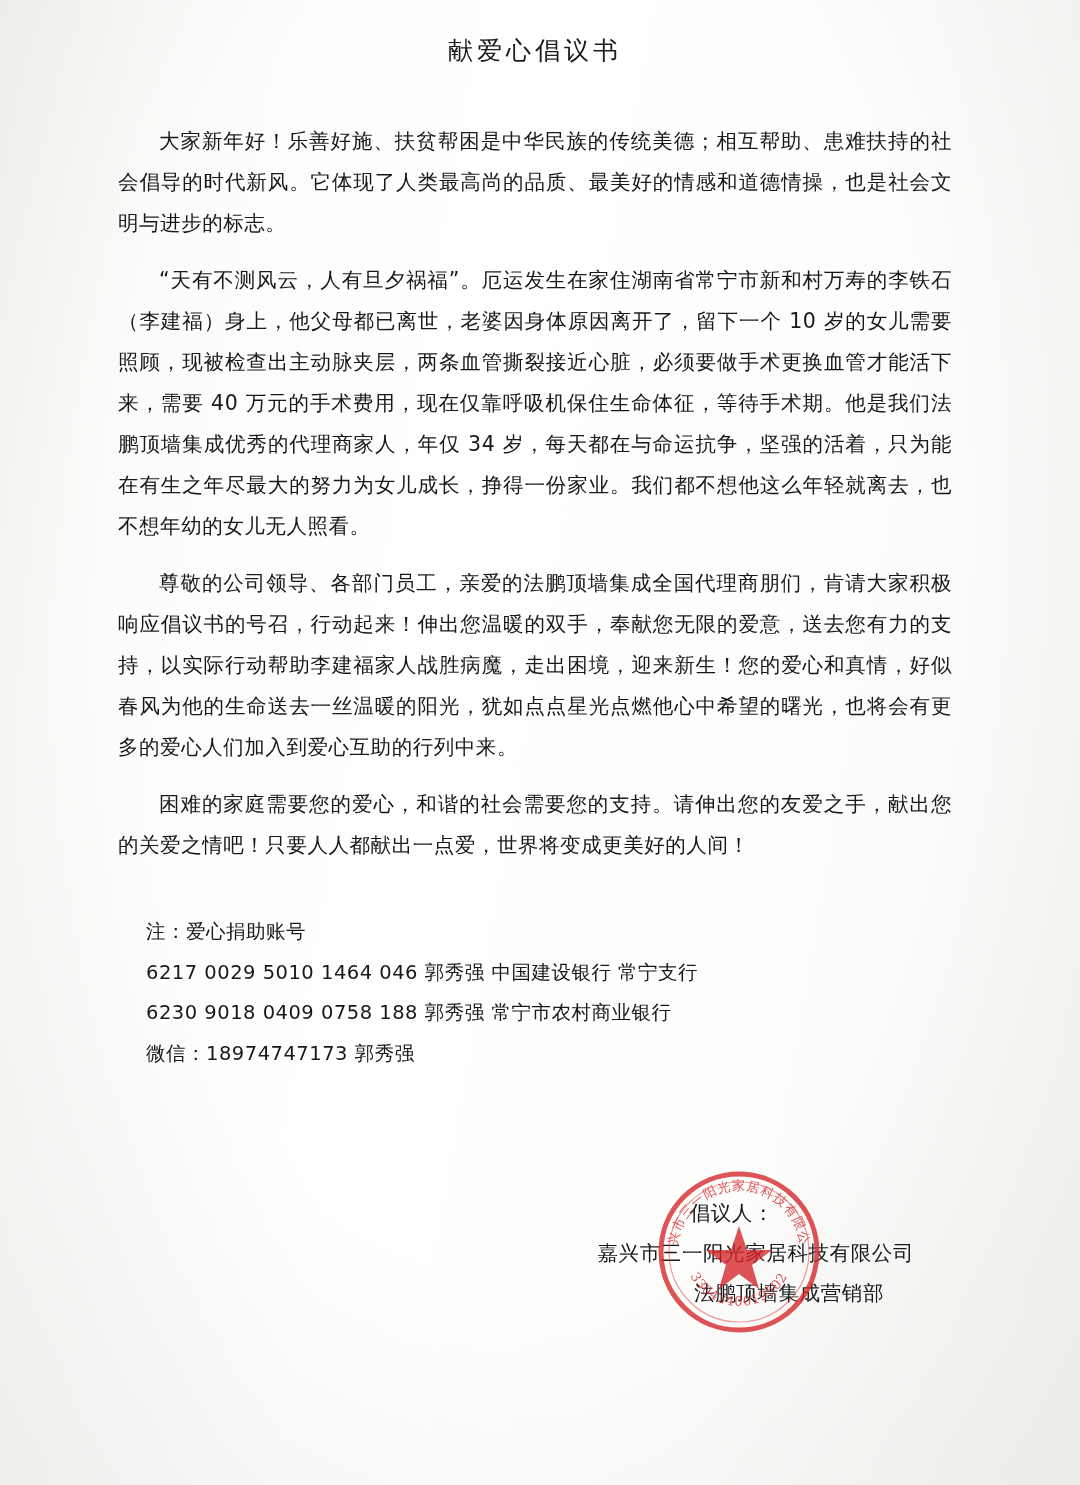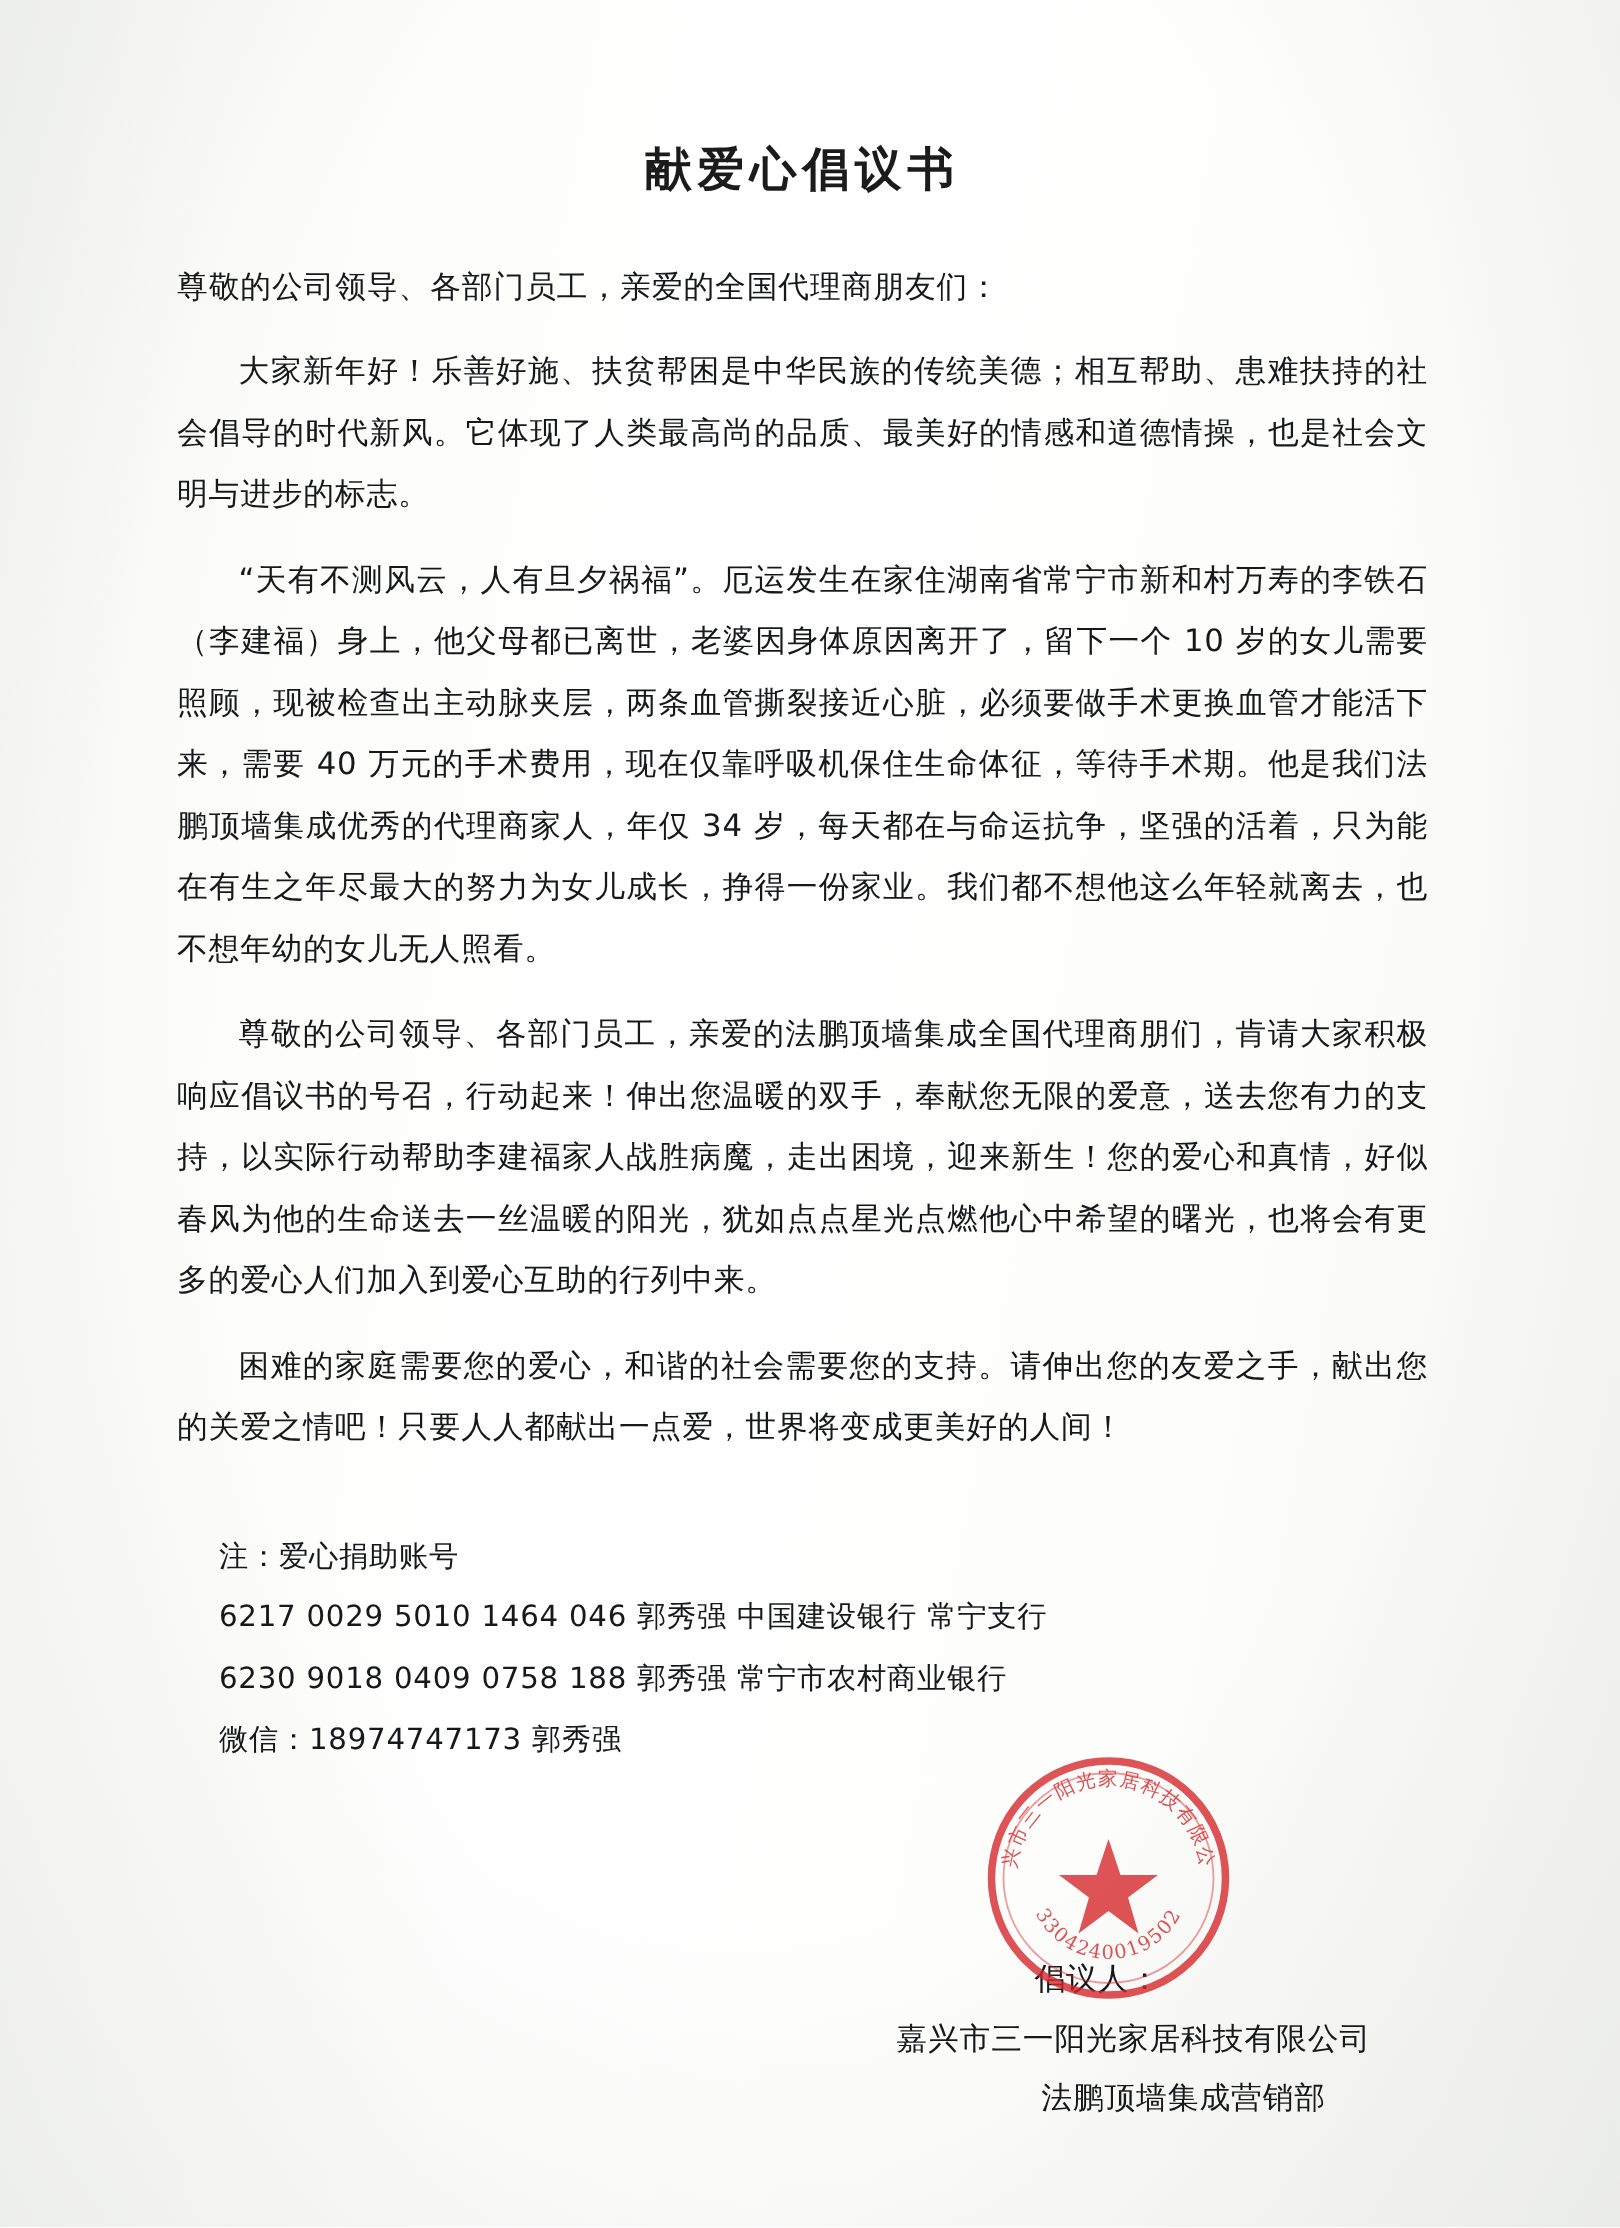"献爱心倡议书" .doc-title { font-size: 31px -> 25px; font-weight: 700 -> 400; padding-top: 92px -> 34px }
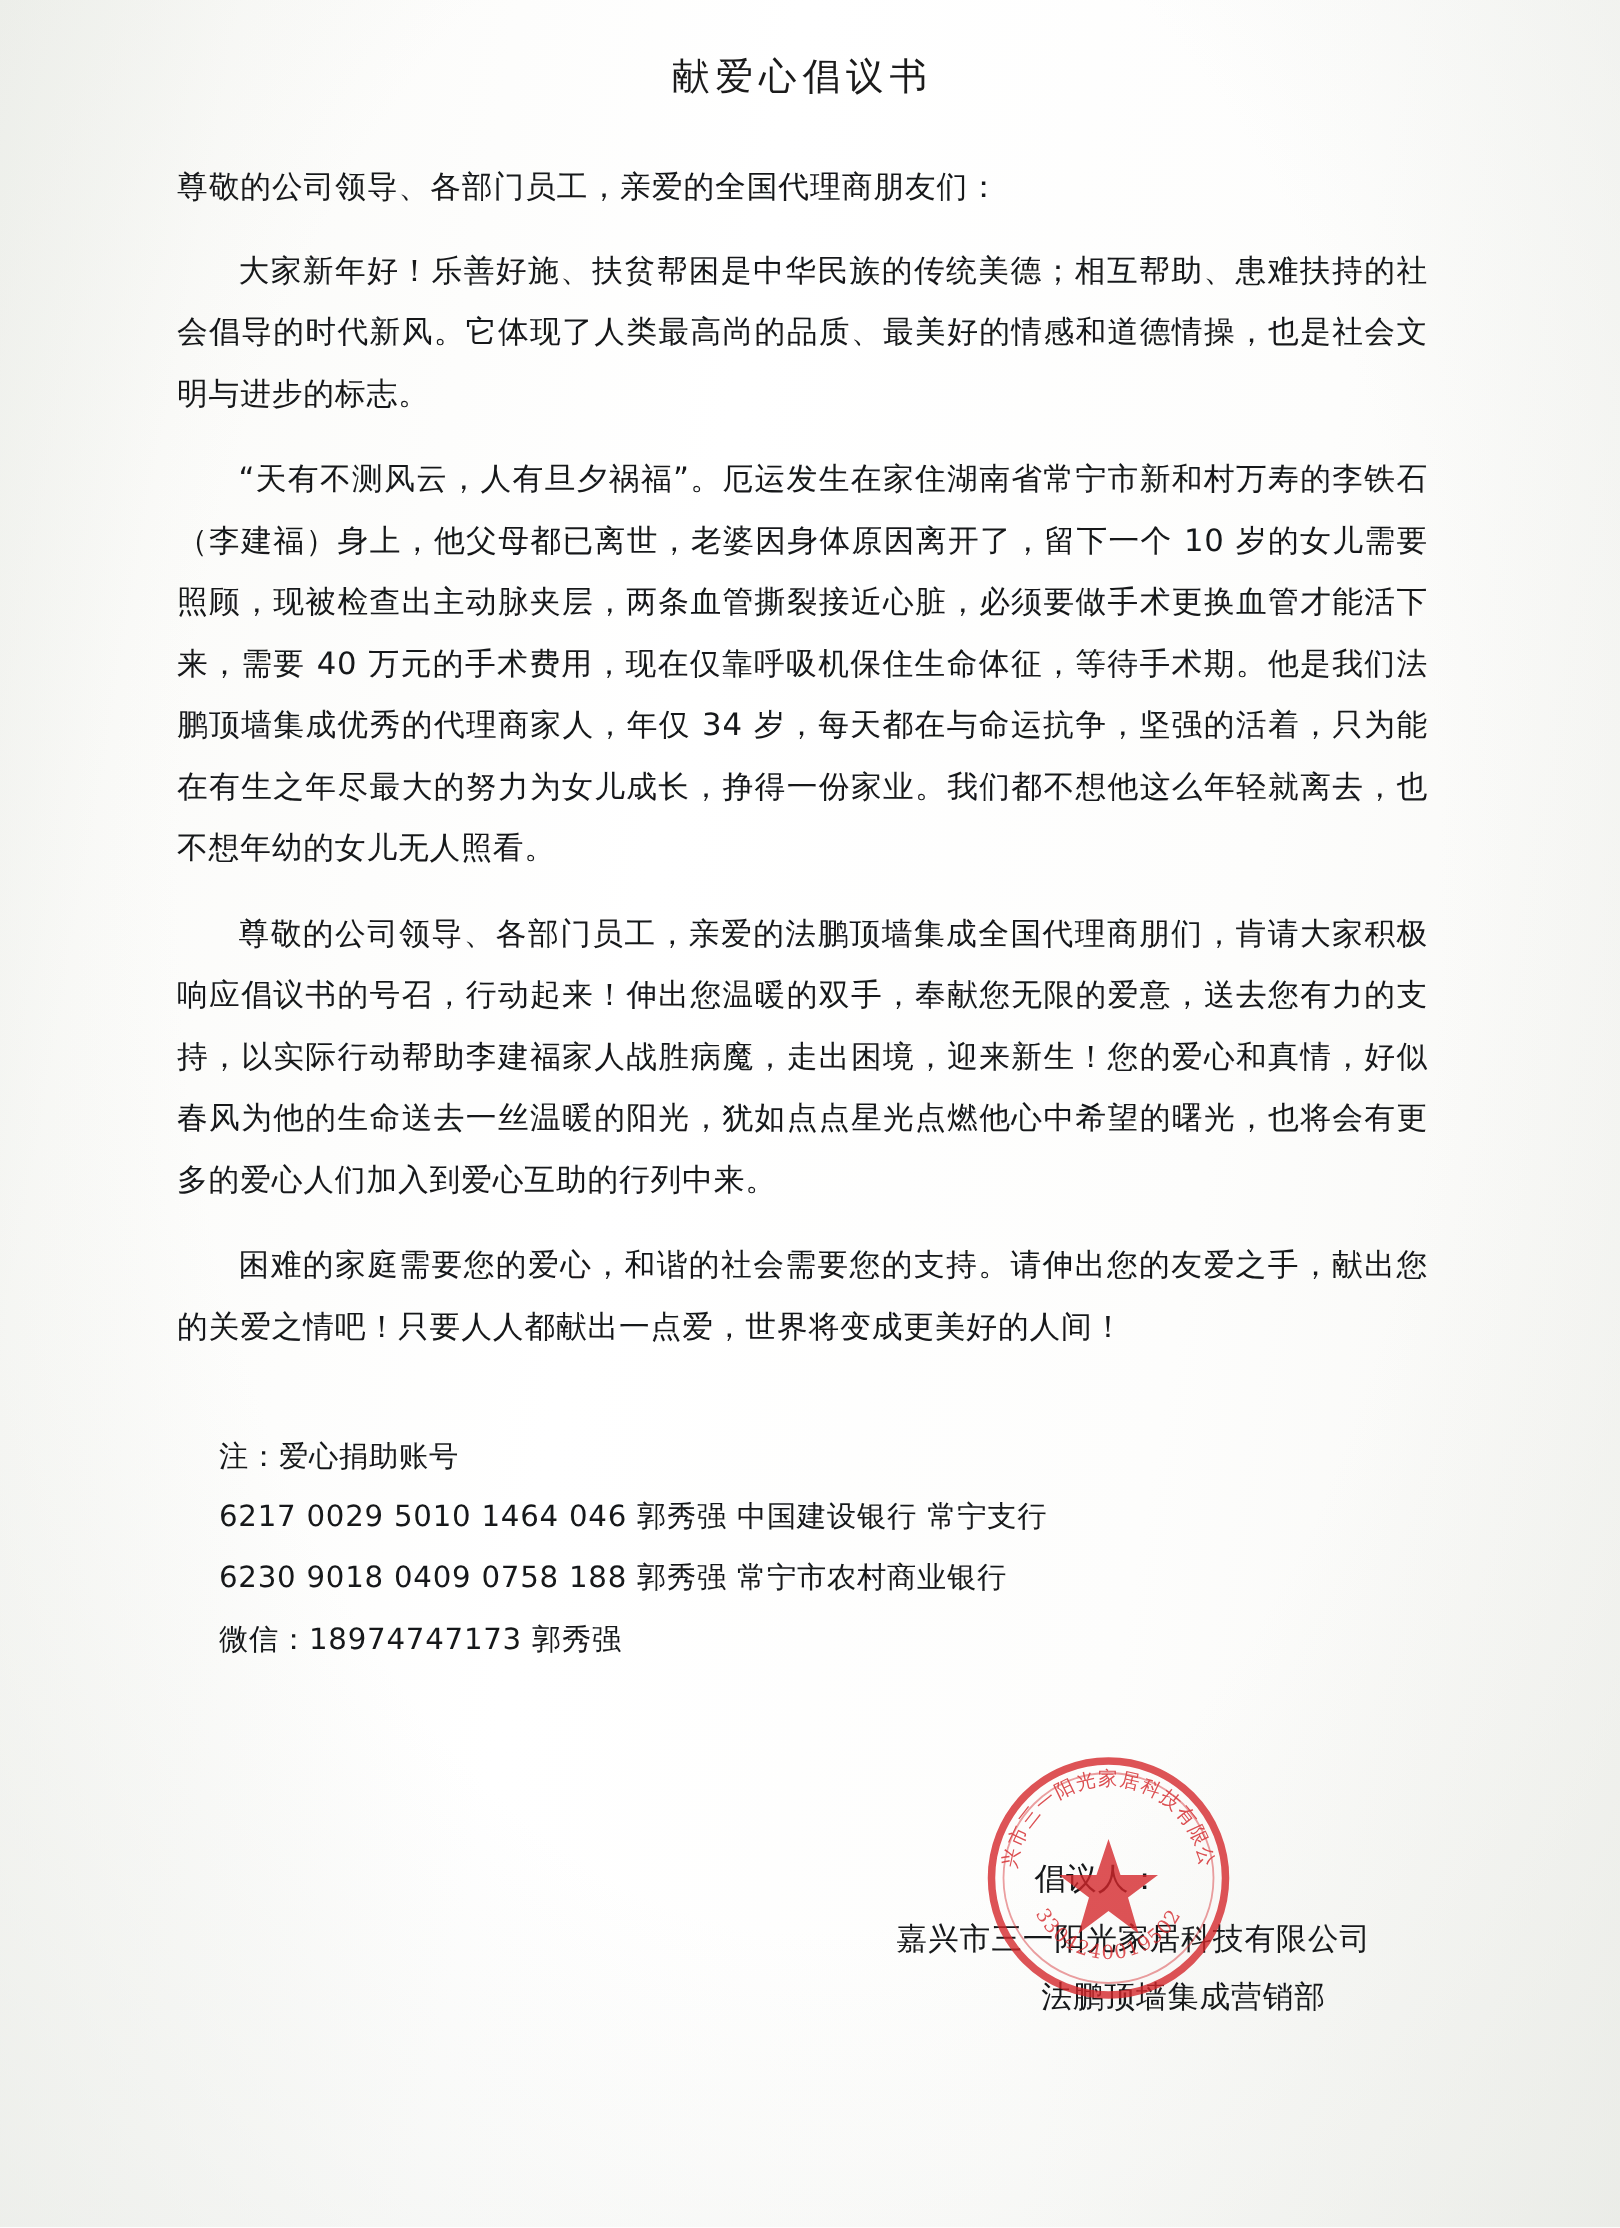"尊敬的公司领导、各部门员工，亲爱的全国代理商朋友们：" p.salutation { html: <p>尊敬的公司领导、各部门员工，亲爱的全国代理商朋友们：</p> -> none }
